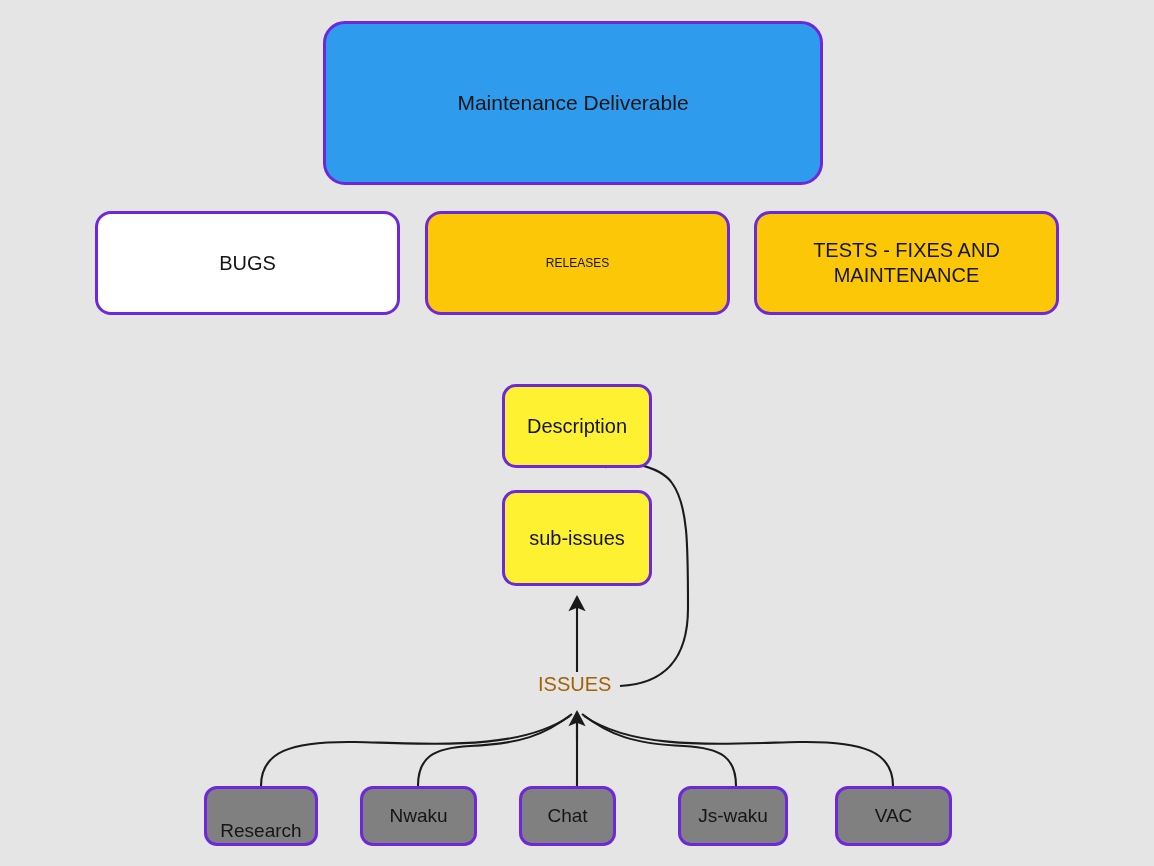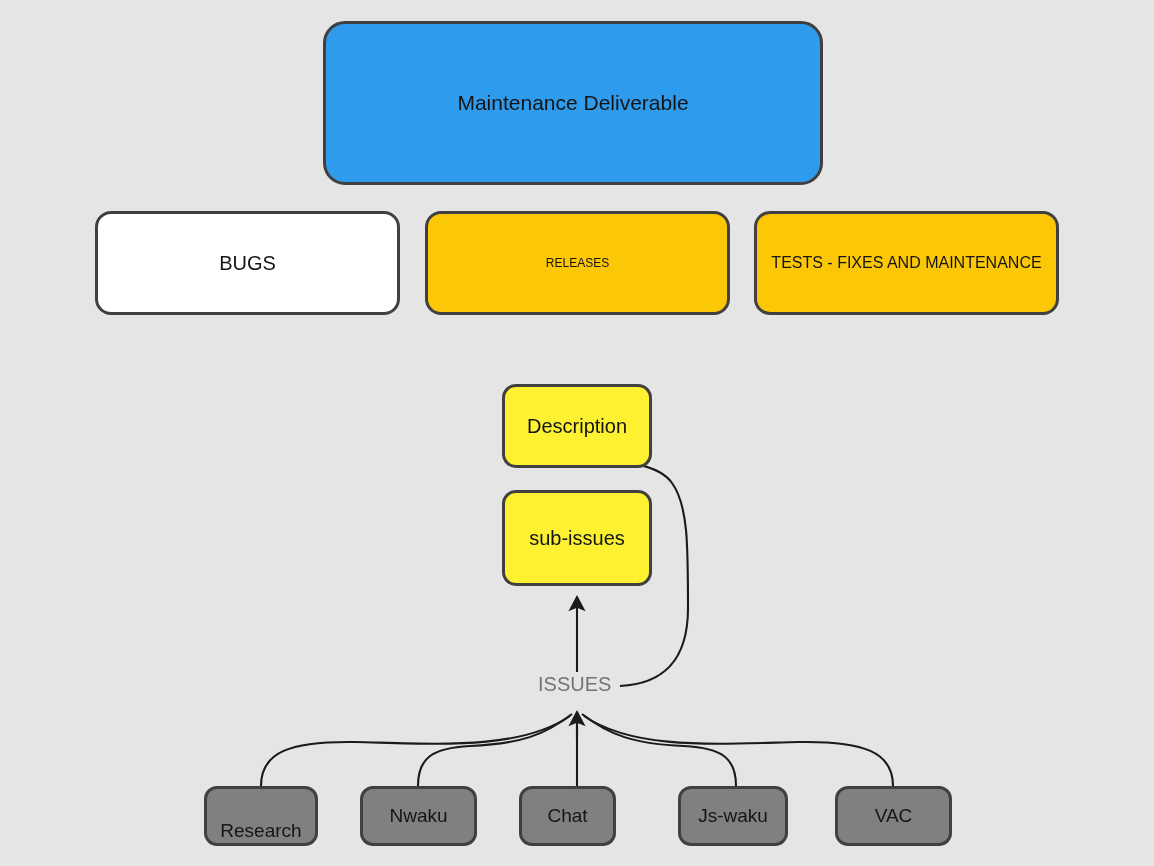"Maintenance Deliverable" .node { border: 3px solid #404040 -> 3px solid #6d28d9 }
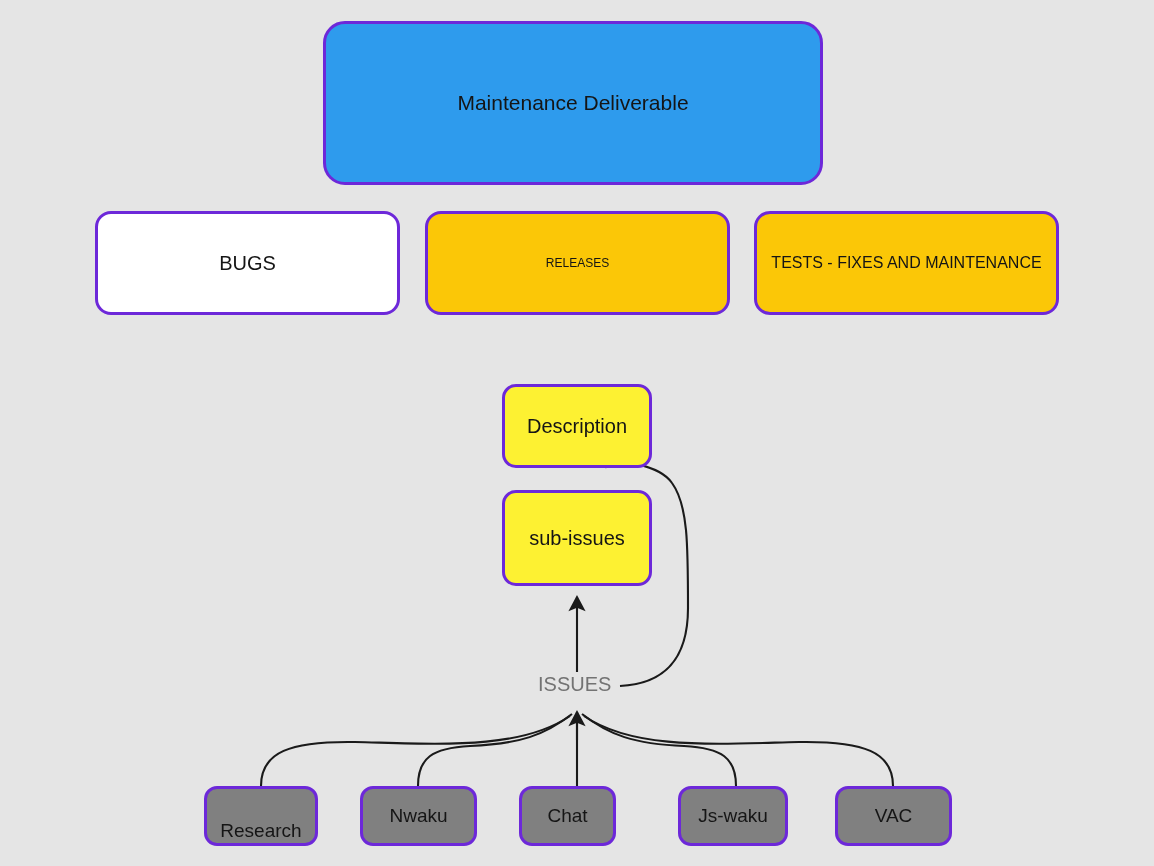"TESTS - FIXES AND MAINTENANCE" #node-tests { font-size: 16px -> 20px }
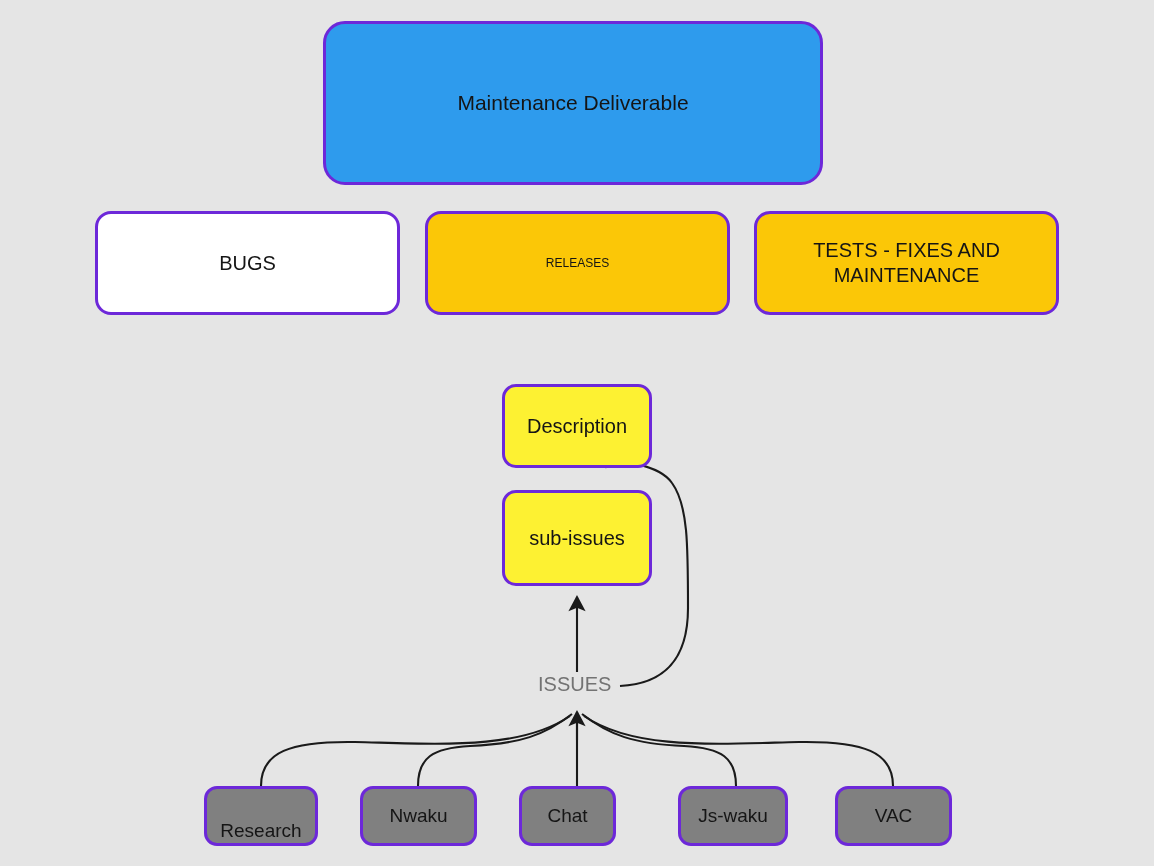"ISSUES" .edge-label { color: #737373 -> #a16207 }
